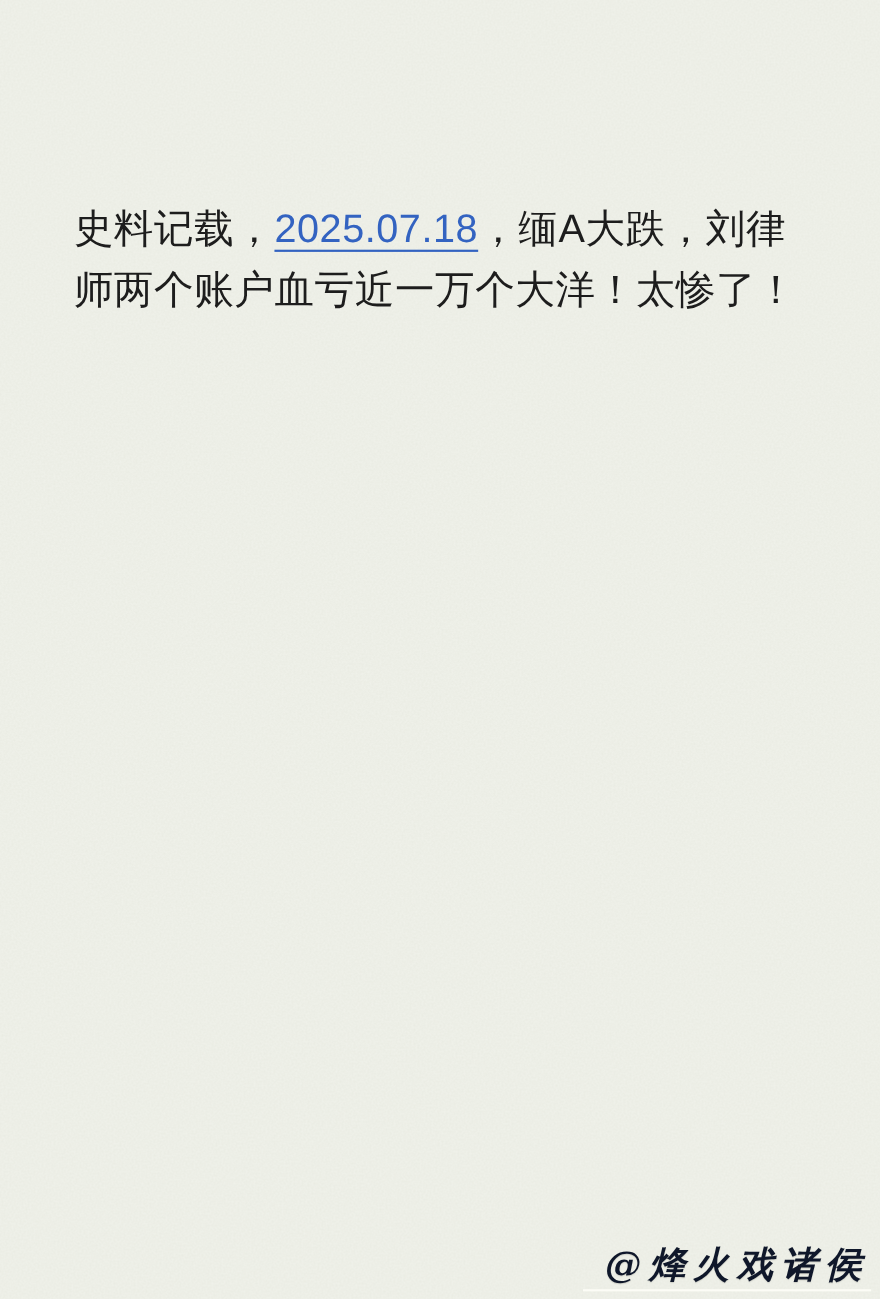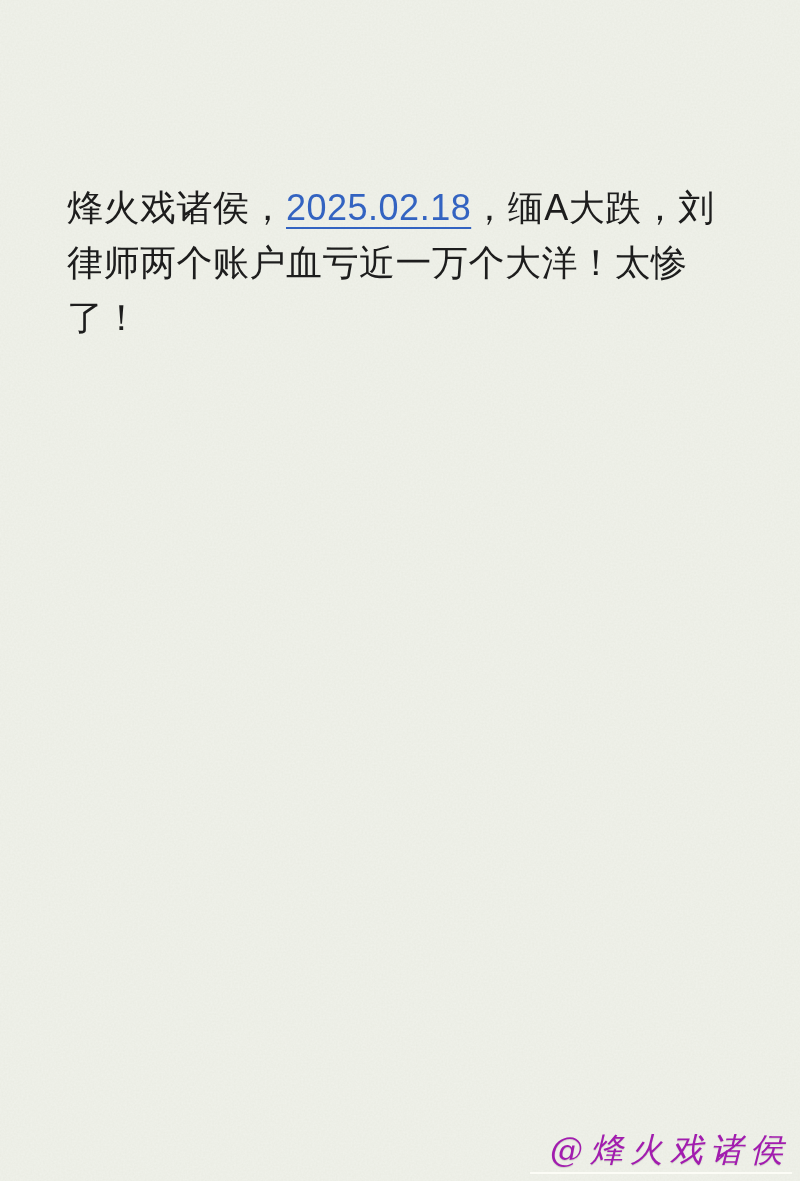"烽火戏诸侯，" span { text: 烽火戏诸侯 -> 史料记载 }
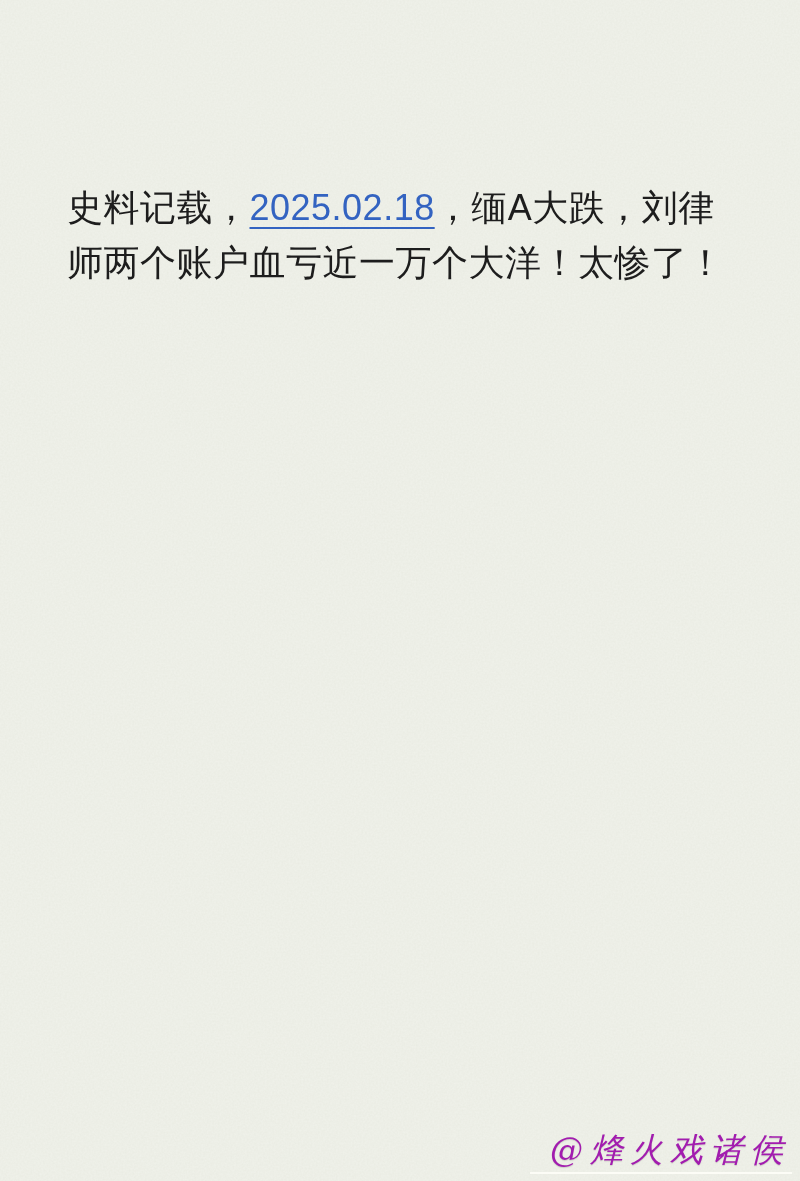"2025.02.18" a.date-link { text: 2025.02.18 -> 2025.07.18 }
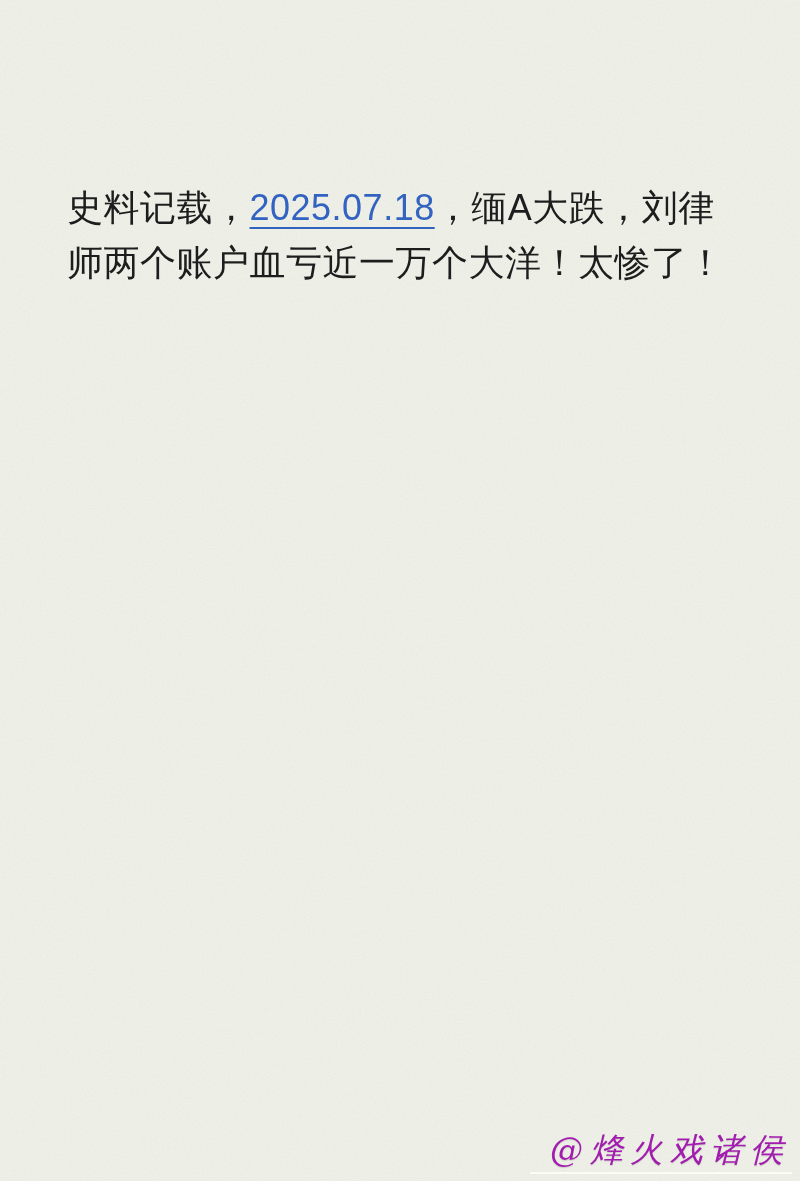"@烽火戏诸侯" .watermark { color: #a21caf -> #0f172a; font-weight: none -> bold }
